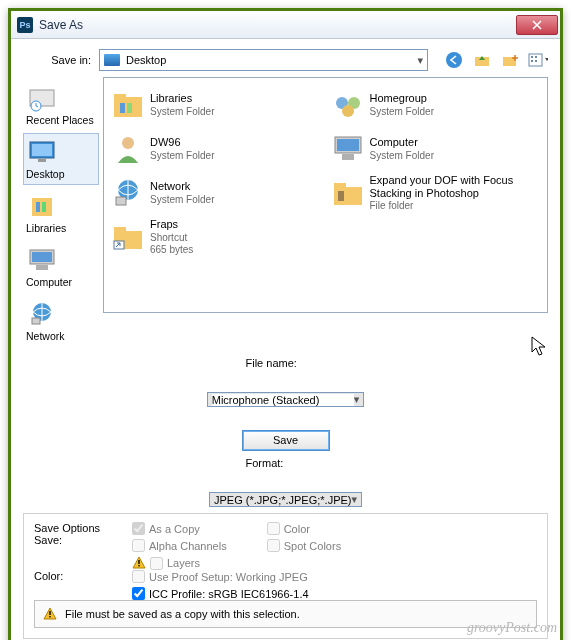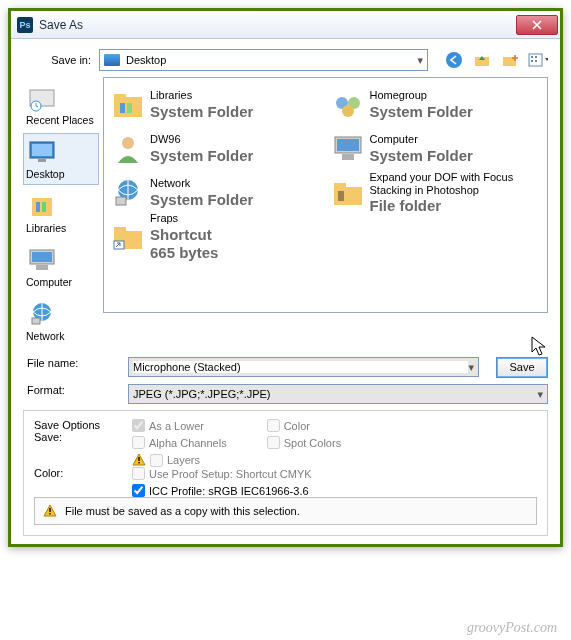"System Folder" .file-sub { font-size: 15px -> 10px; font-weight: bold -> none }
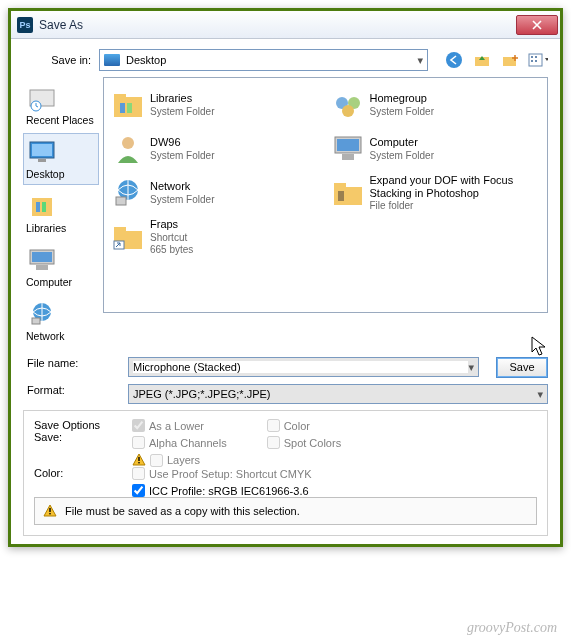"File name:" .field-row { align-items: none -> center; flex-direction: none -> column; gap: 17px -> 23px }
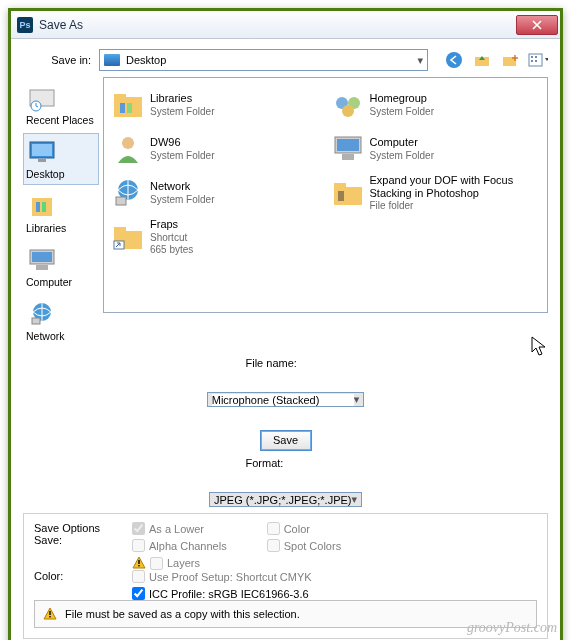"Save" .btn { width: 52px -> 88px }
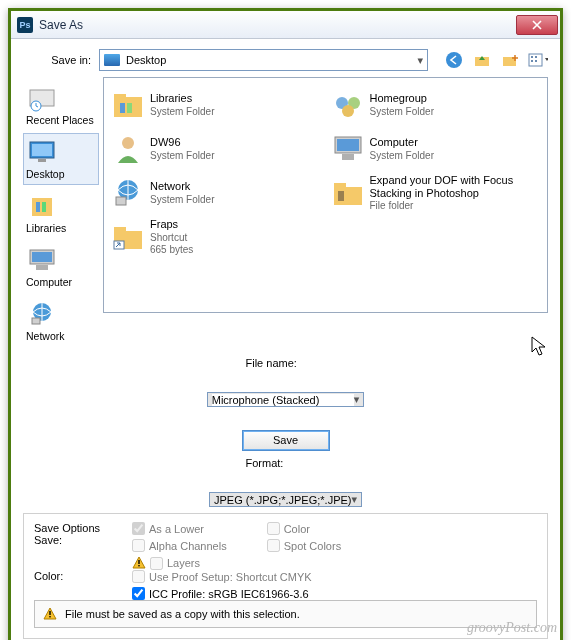"As a Lower" span { text: Lower -> Copy }
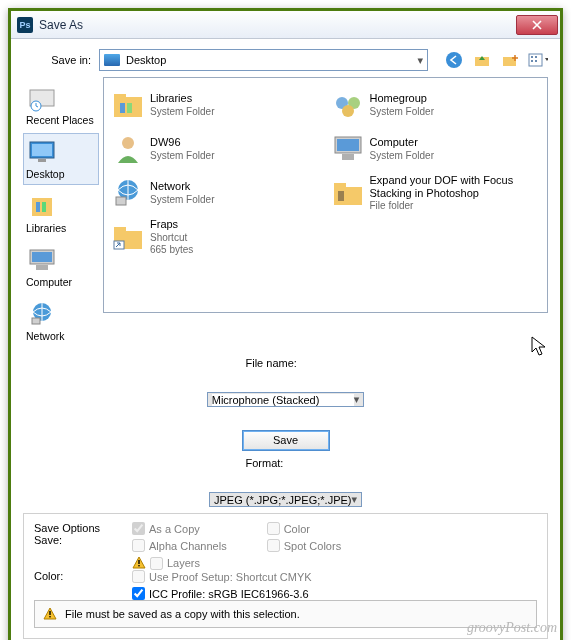"Use Proof Setup: Shortcut CMYK" span { text: Shortcut CMYK -> Working JPEG }
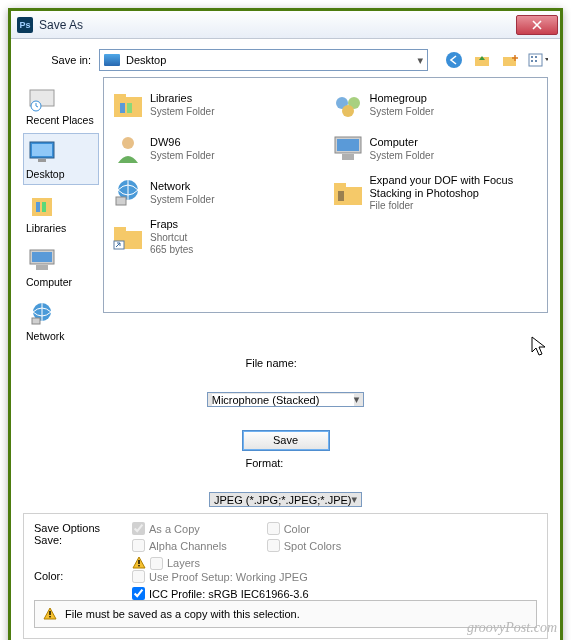"ICC Profile: sRGB IEC61966-3.6" span { text: IEC61966-3.6 -> IEC61966-1.4 }
